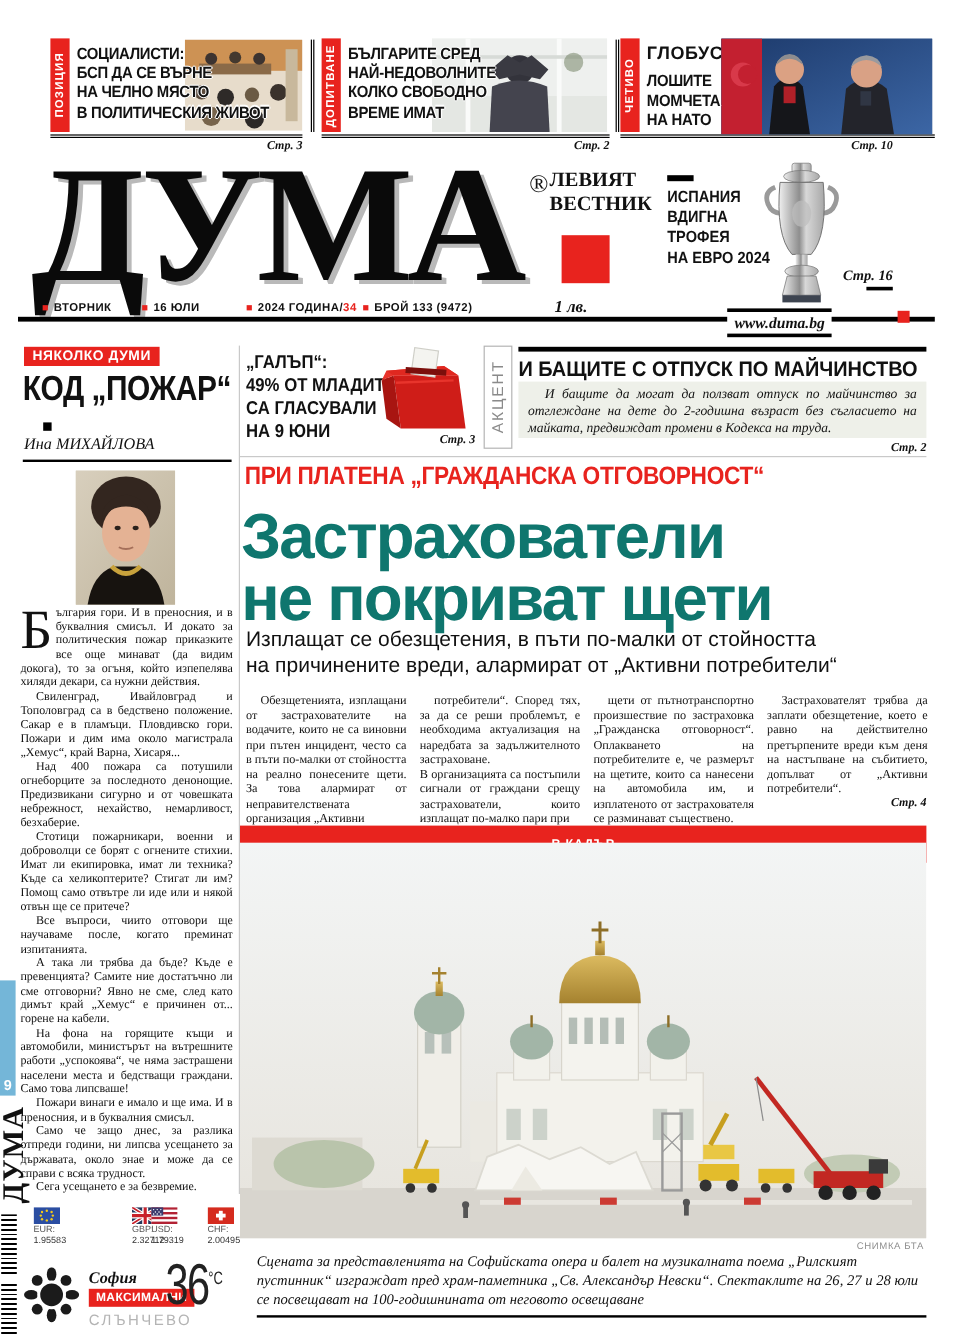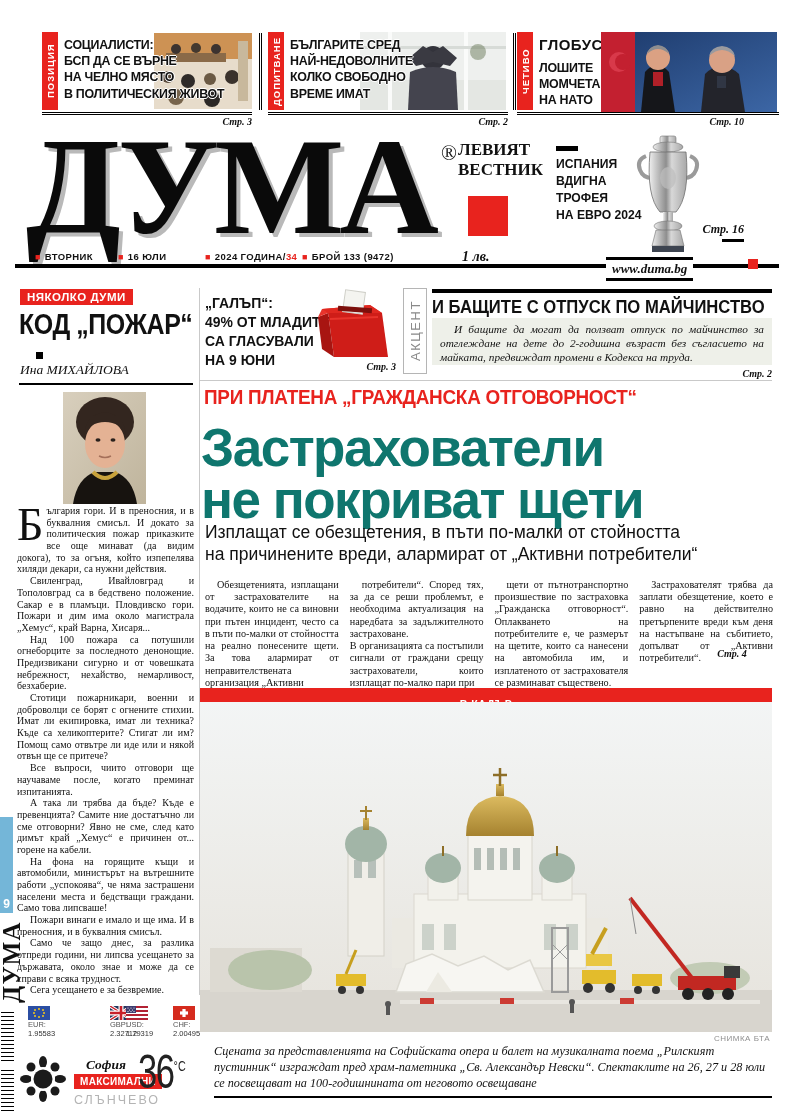"Над 100 пожара са потушили" p { text: 100 -> 400 }
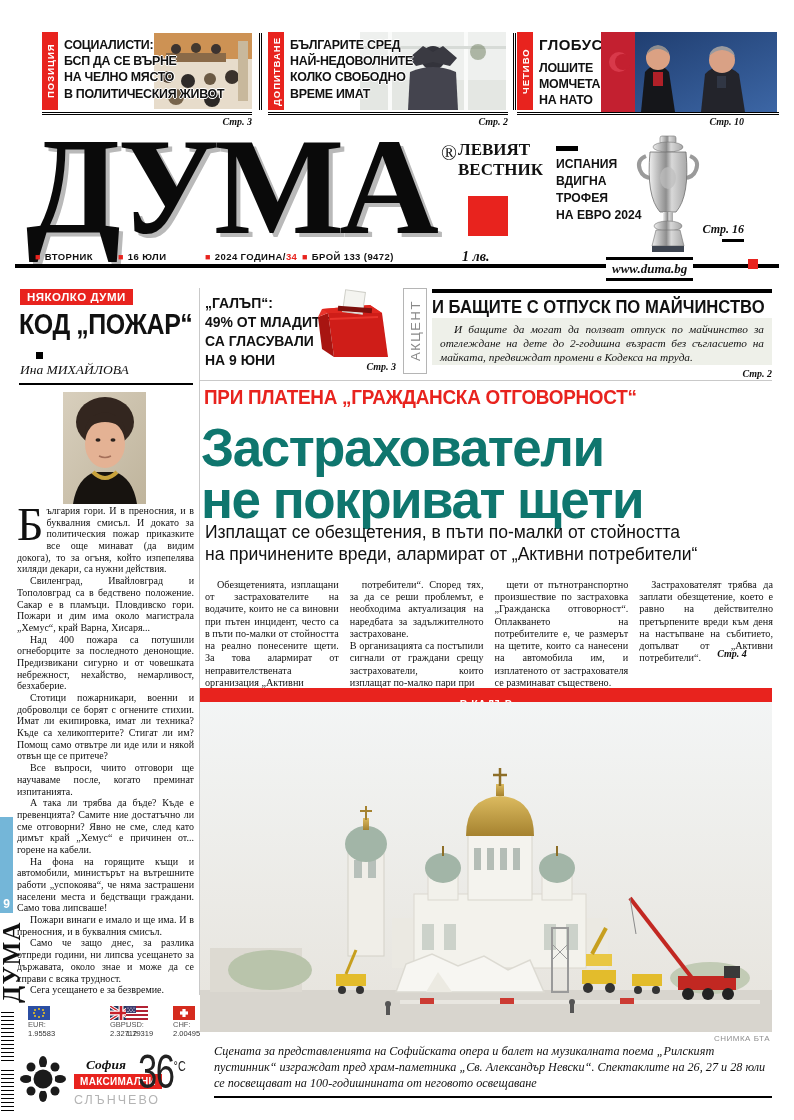"Стр. 4" div.abs { text-align: center -> right; top: 648px -> 664px }
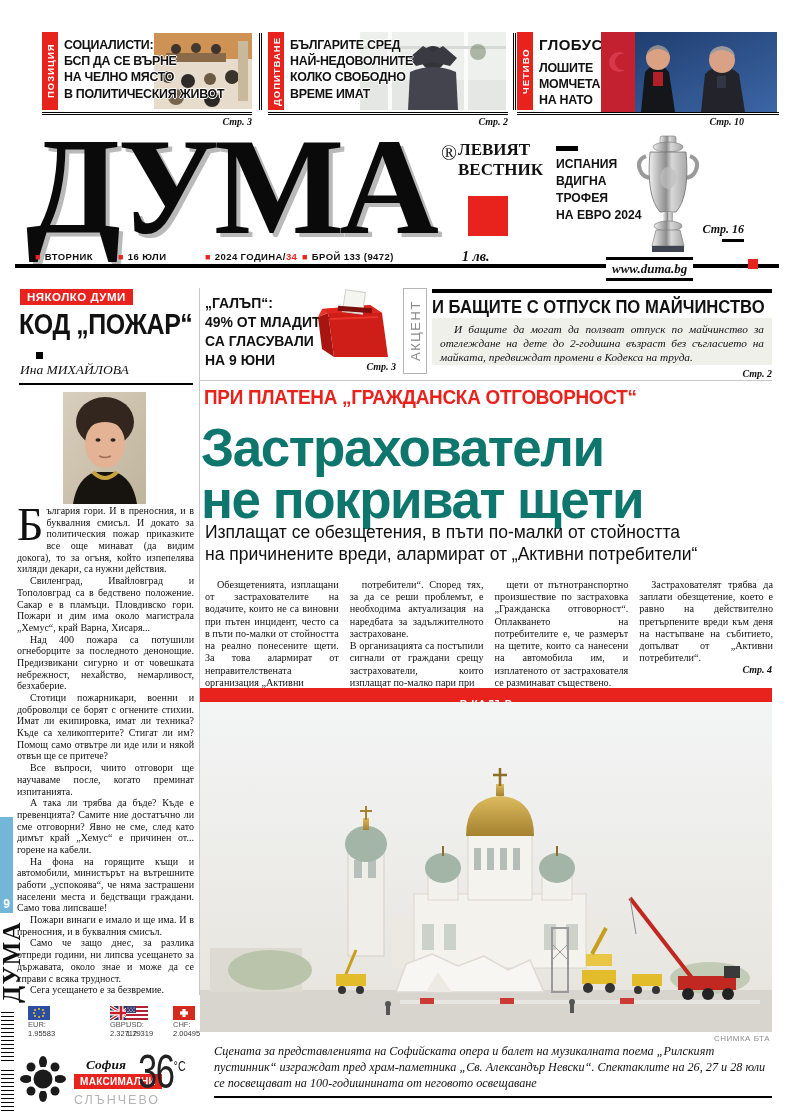"София" .weather-city { margin-left: 12px -> none }
